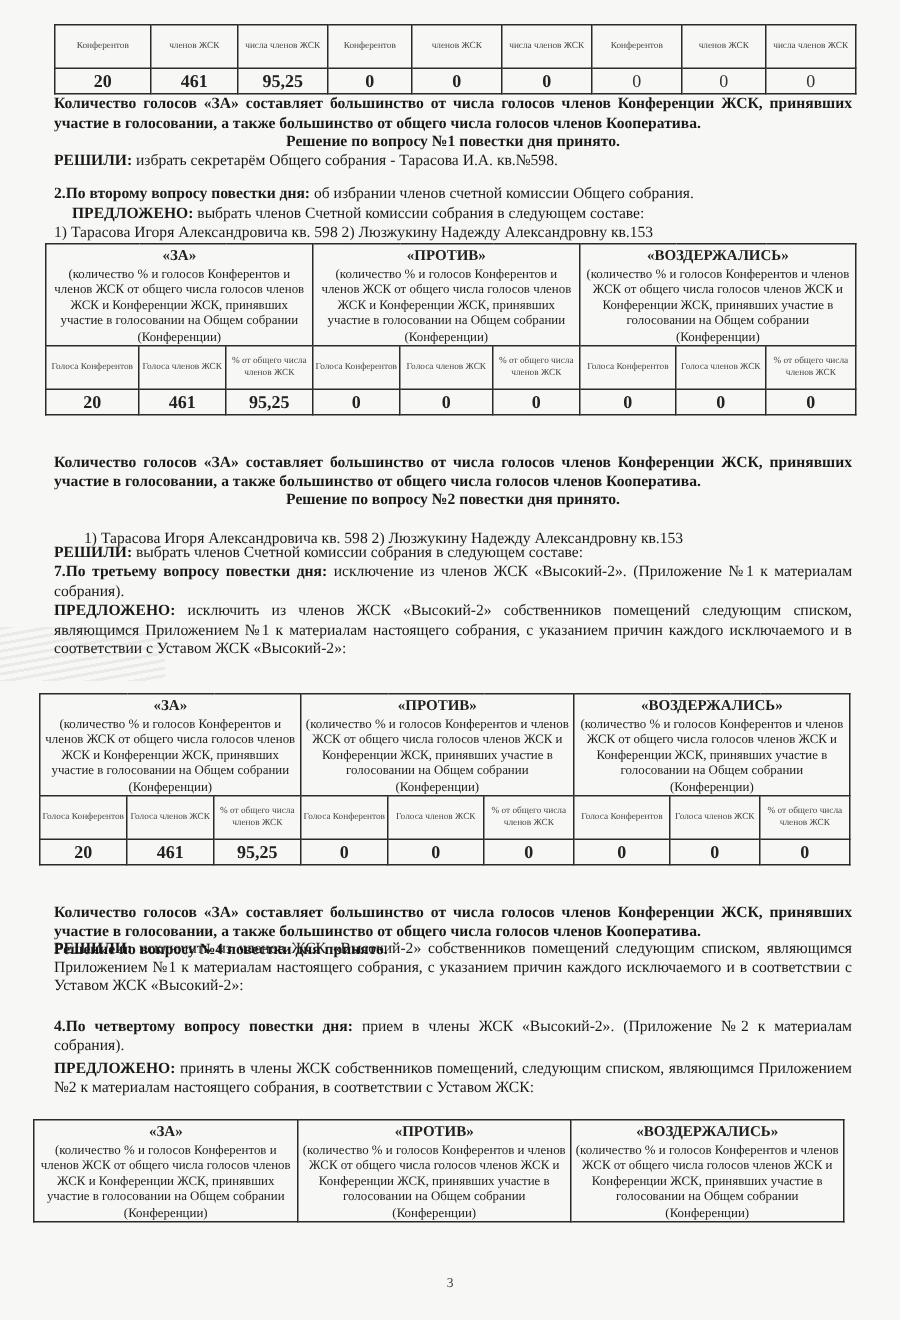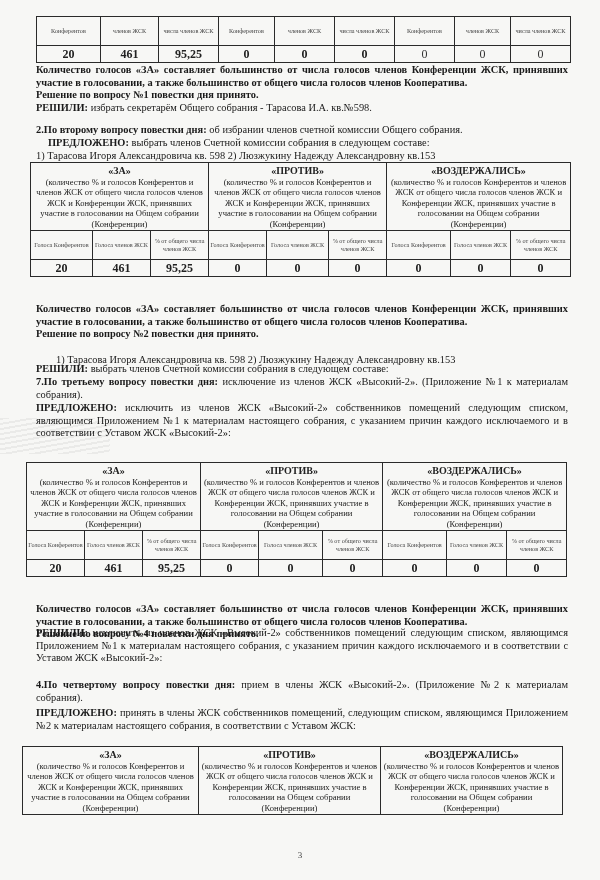"Решение по вопросу №1 повестки" div.blk { text-align: none -> center }
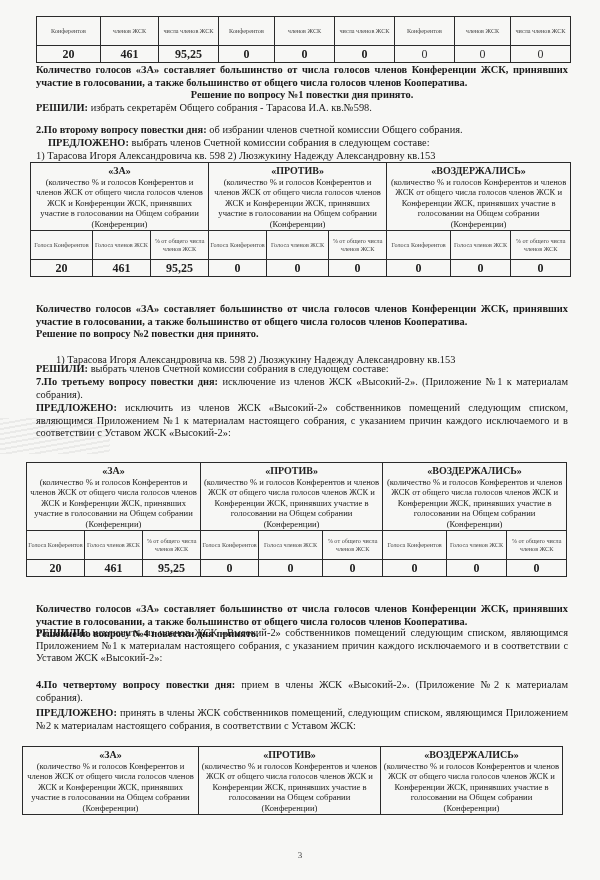"Решение по вопросу №2 повестки" div.blk { text-align: none -> center }
